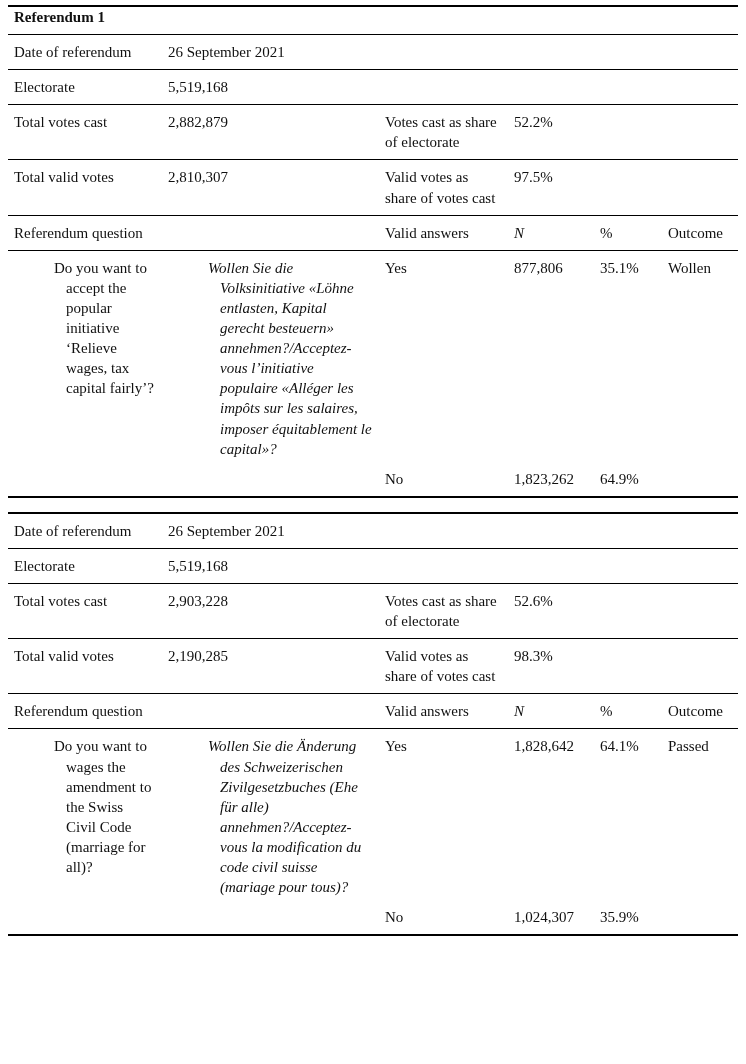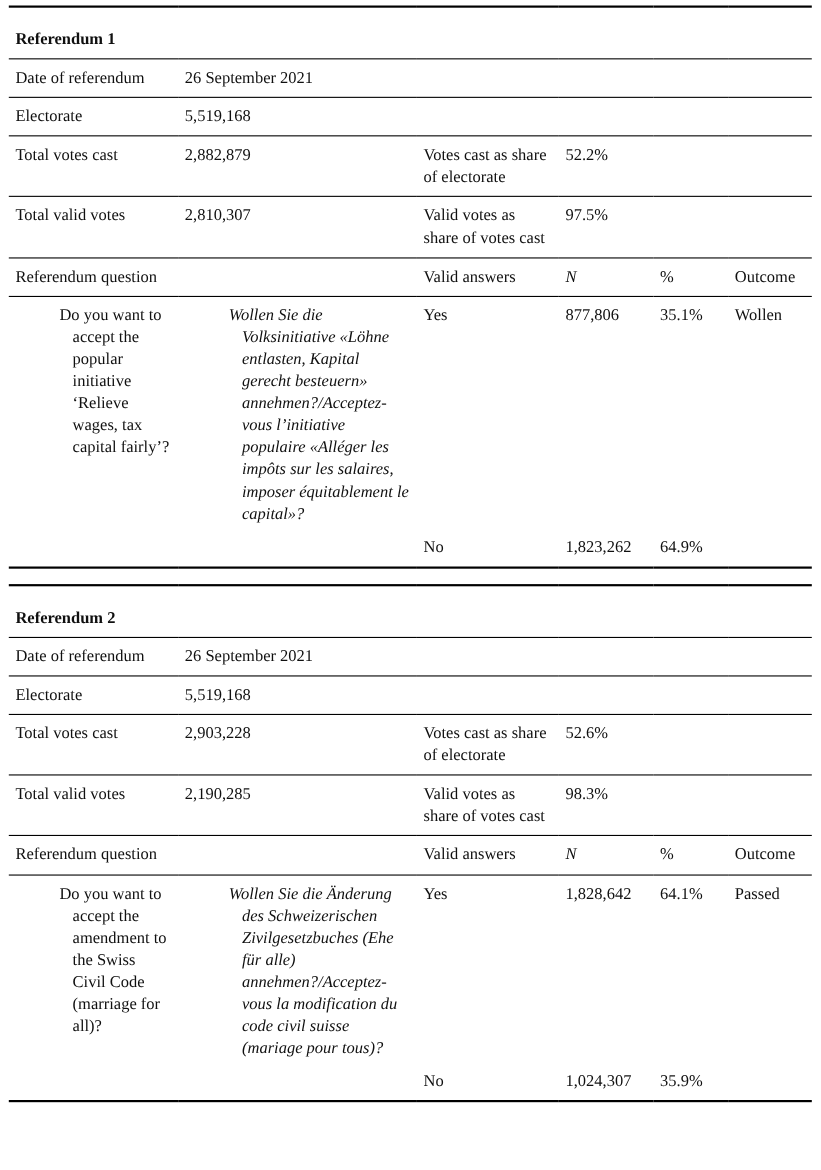"Referendum 1" tr.title td { padding-top: 19px -> 0 }
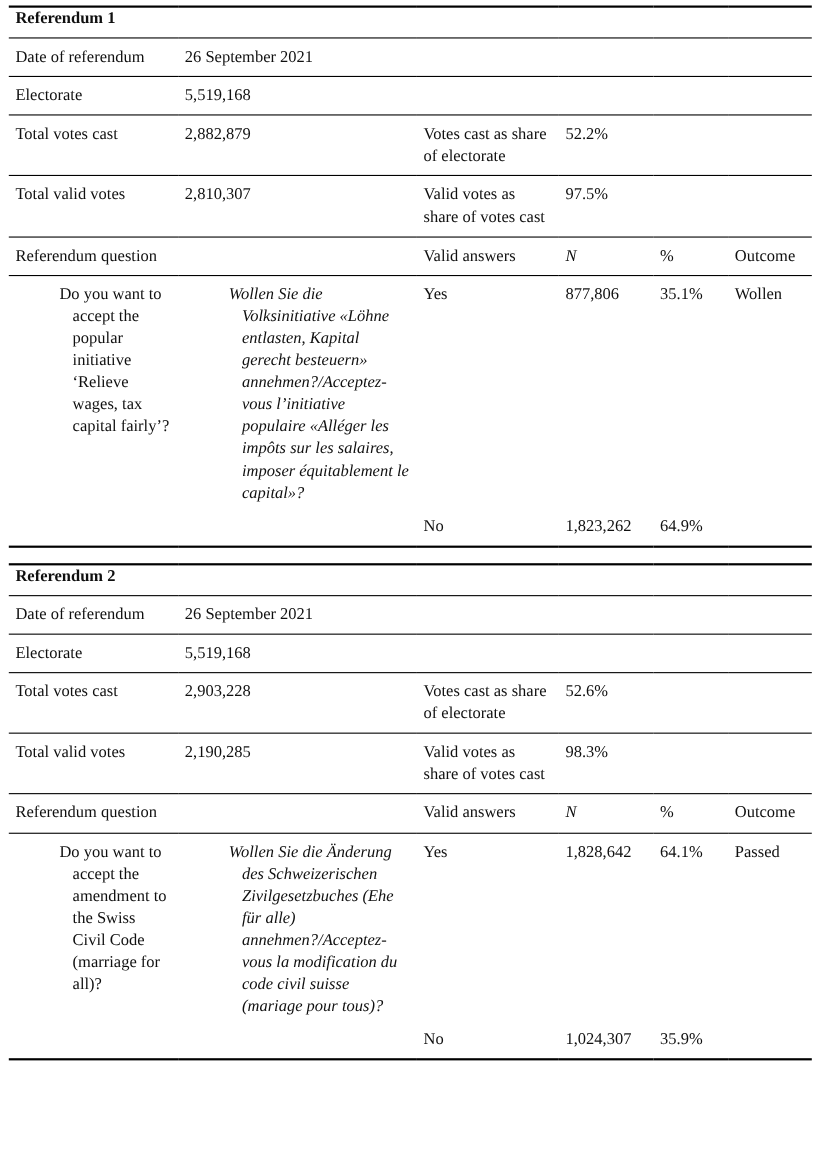"Referendum 2" tr.title { html: <tr> <td>Referendum 2</td> </tr> -> none }
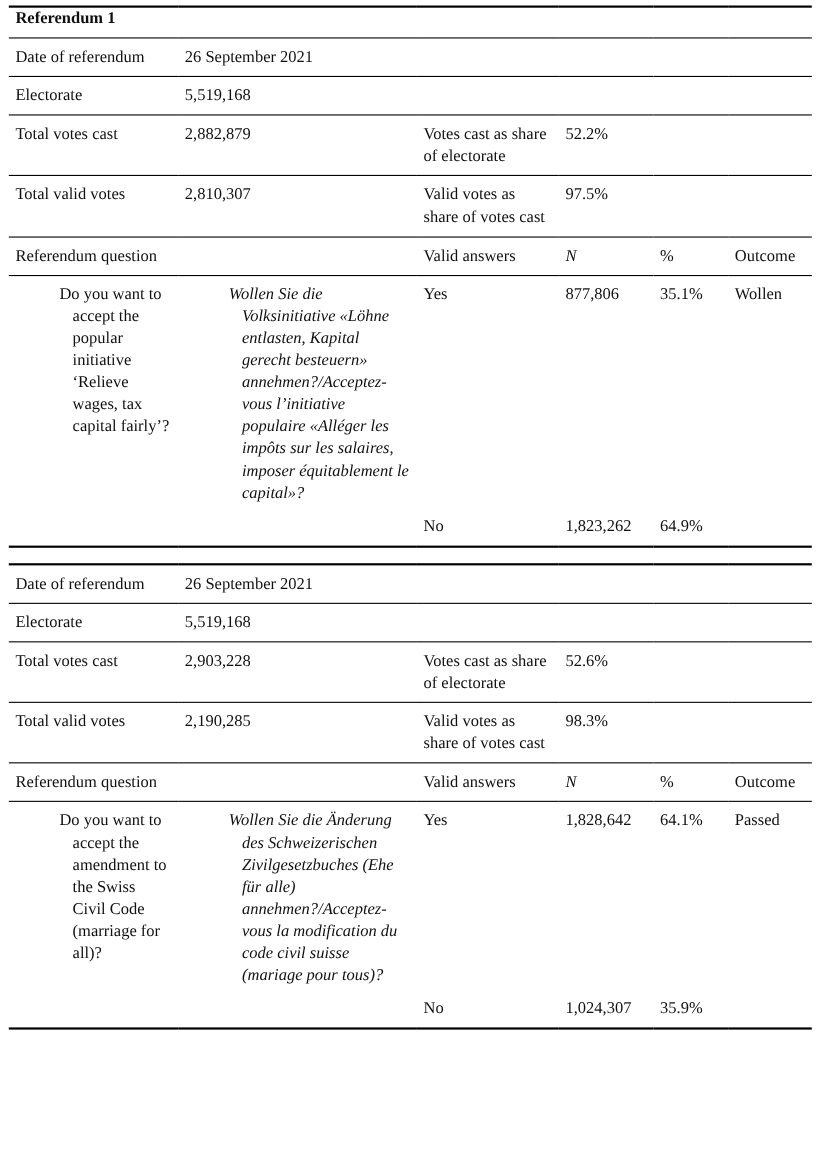"Do you want to accept the amendment" div.hang { text: accept -> wages }
